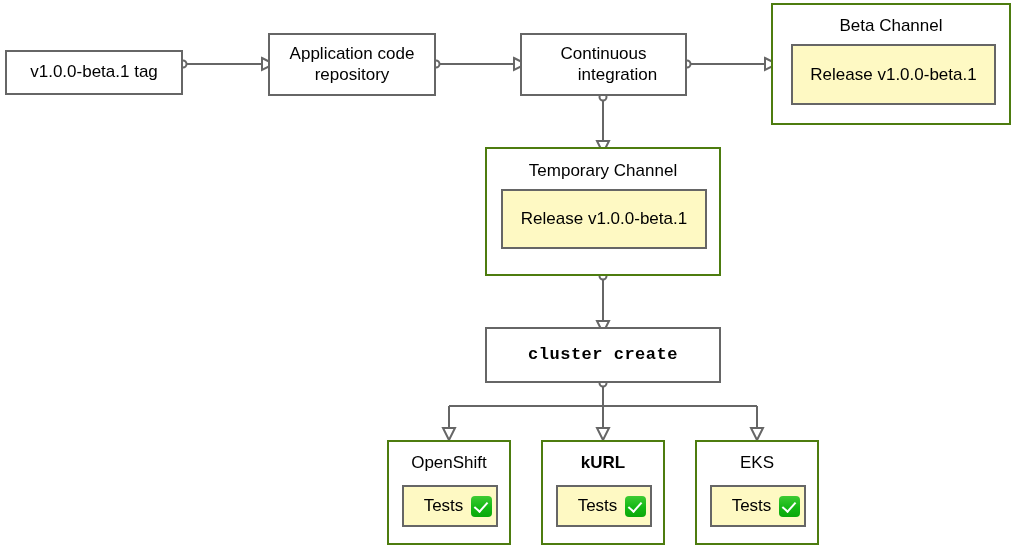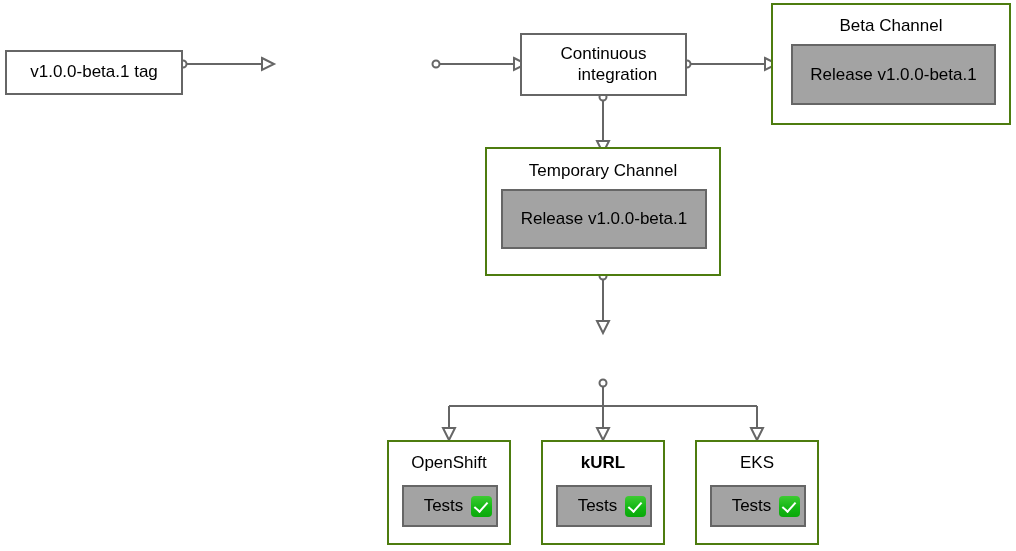"Application code" div.node { html: none -> <div> <span> <span>Application code</span> <span>repository</span> </span> </div> }
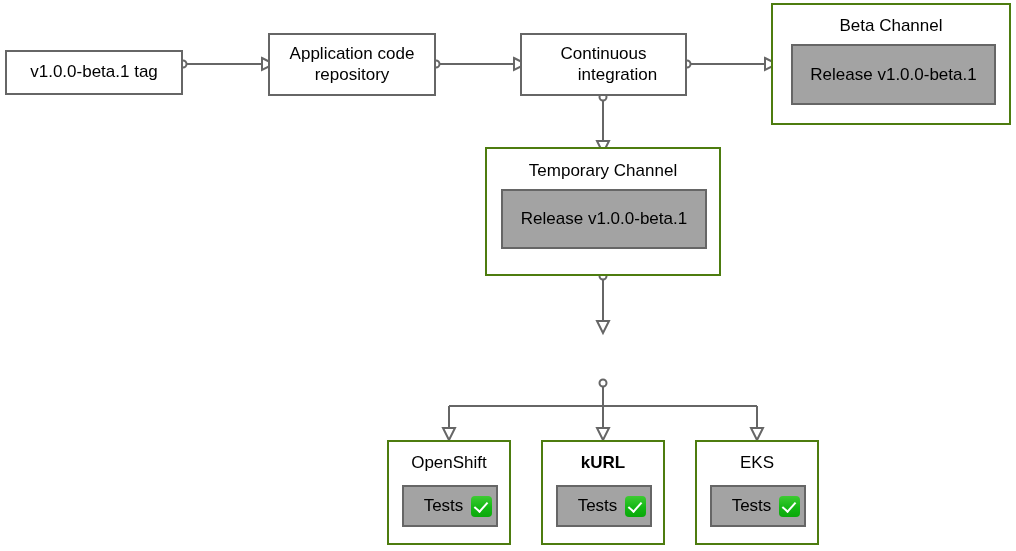"Release v1.0.0-beta.1" .inner-node { background: #a3a3a3 -> #fef9c3 }
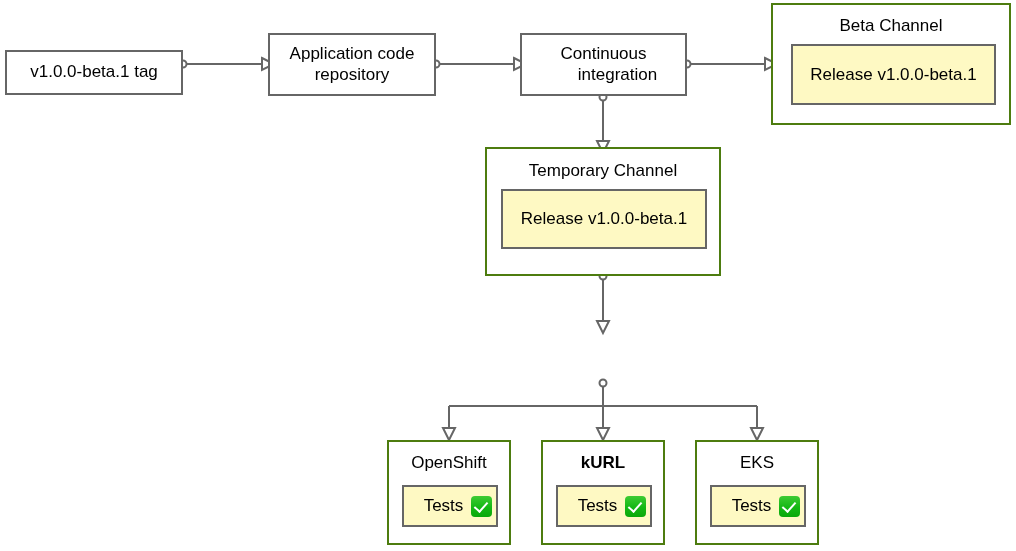"cluster create" div.node { html: none -> <div> <span>cluster create</span> </div> }
